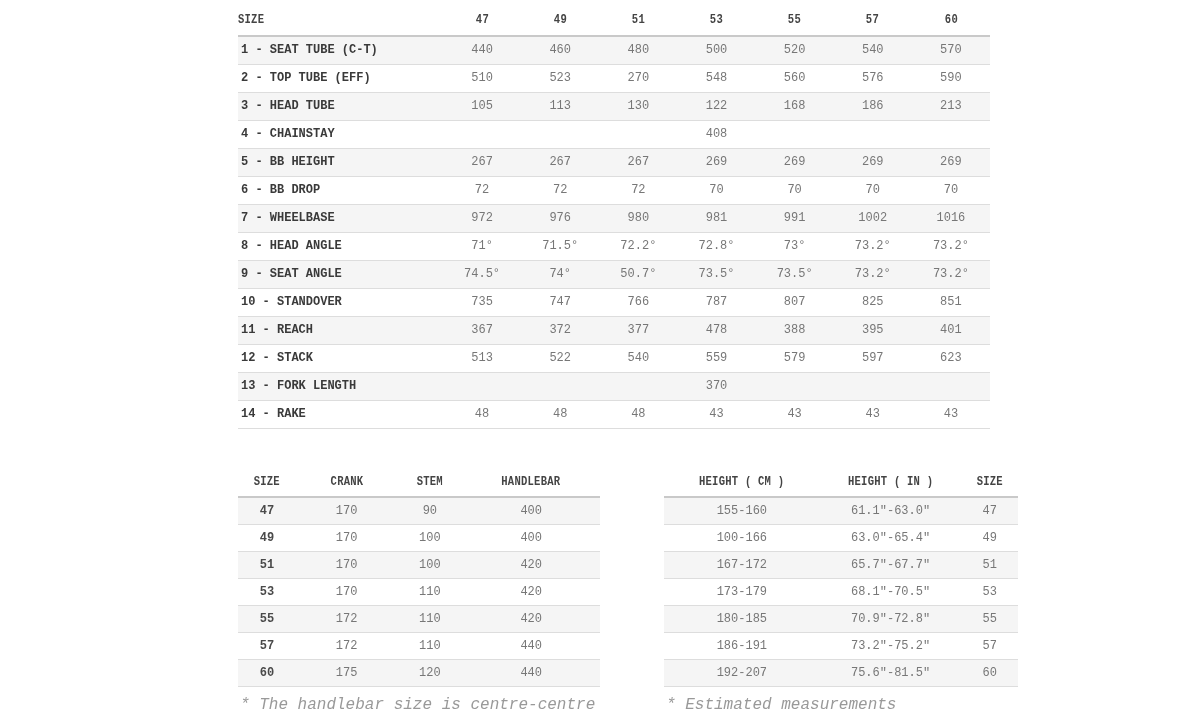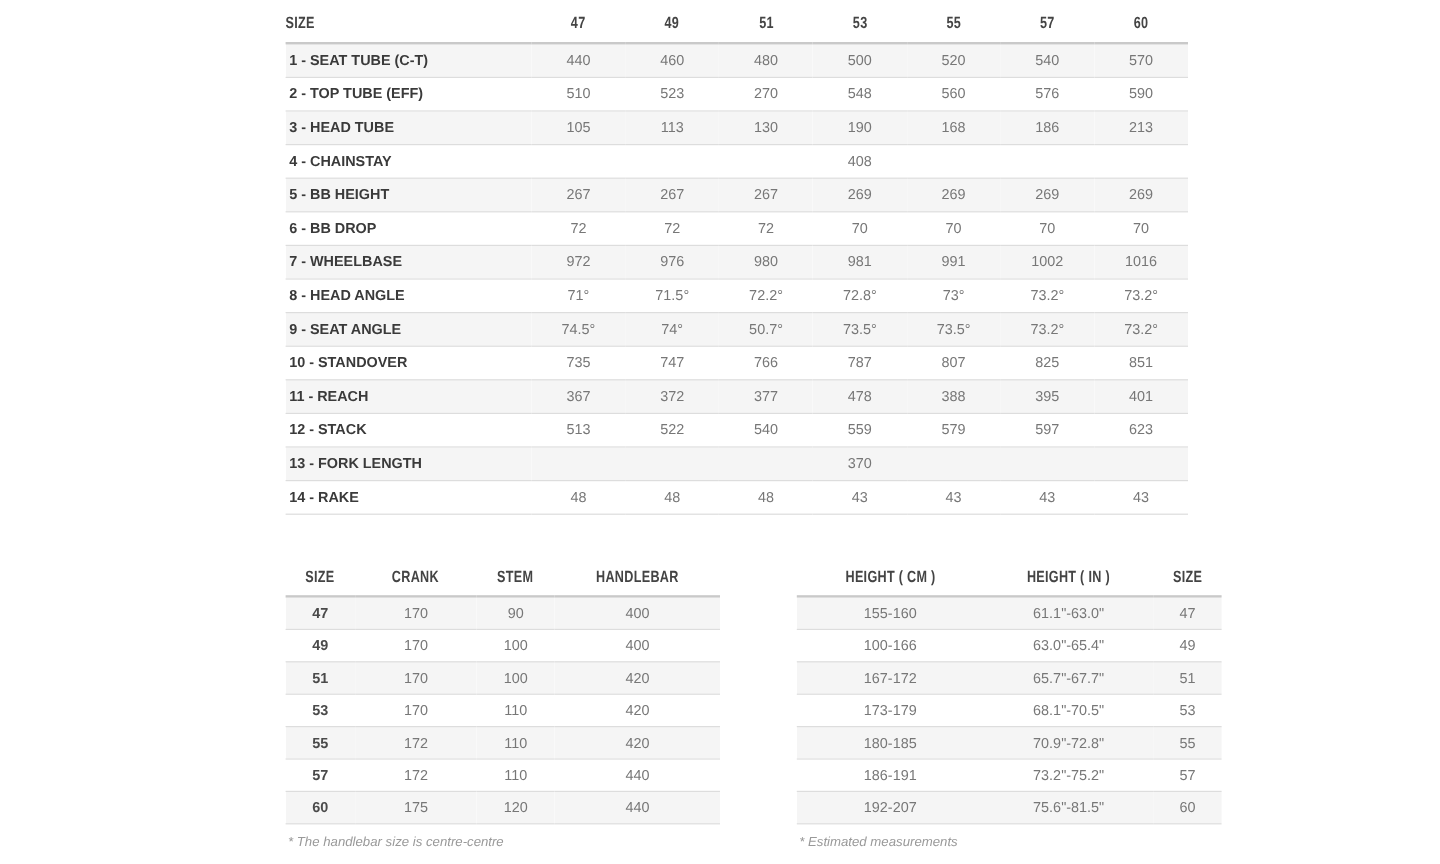"SIZE" .page { font-family: none -> Liberation Mono, monospace }
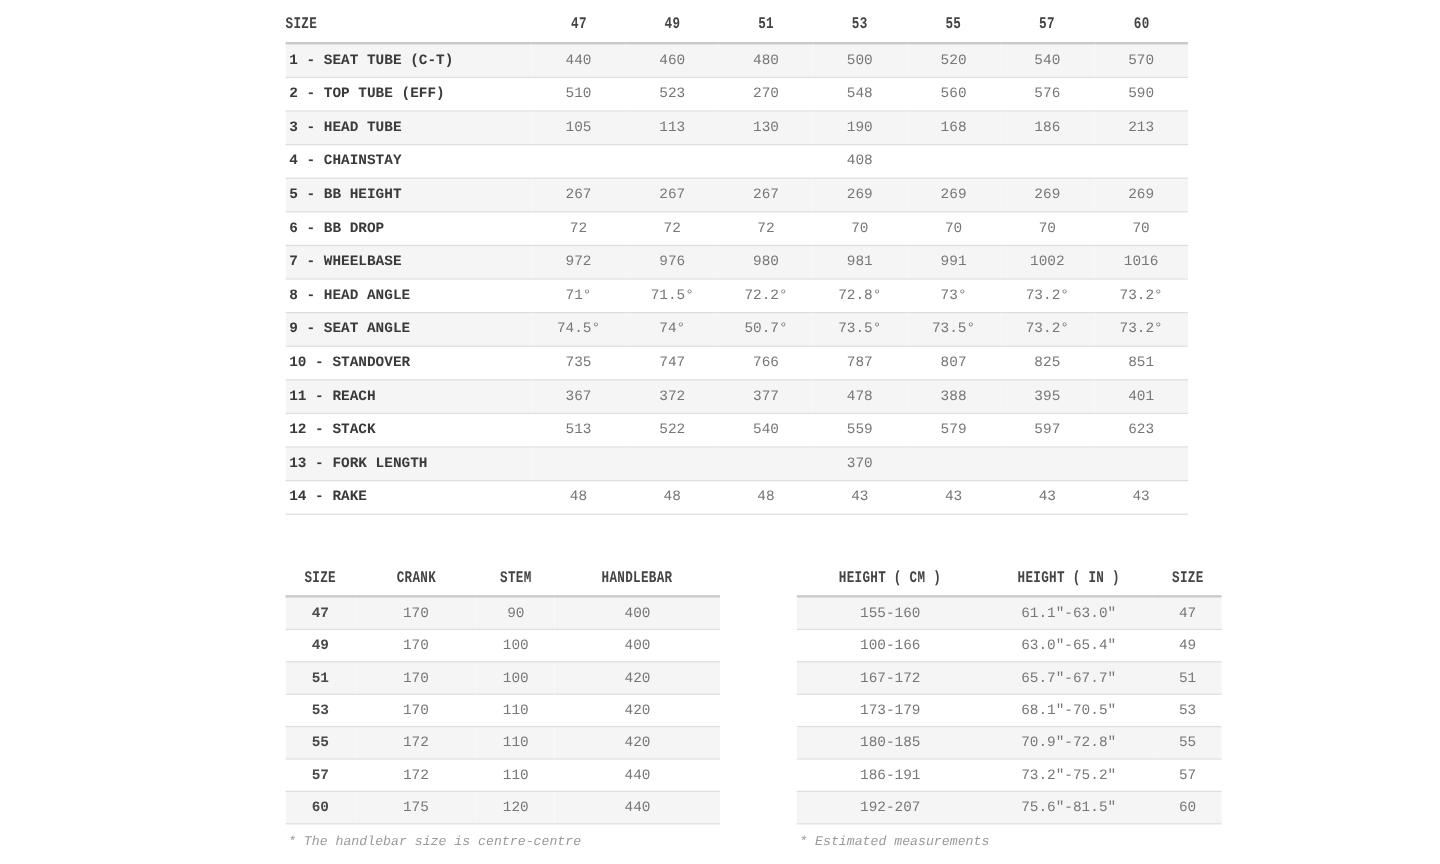"190" td { text: 190 -> 122 }
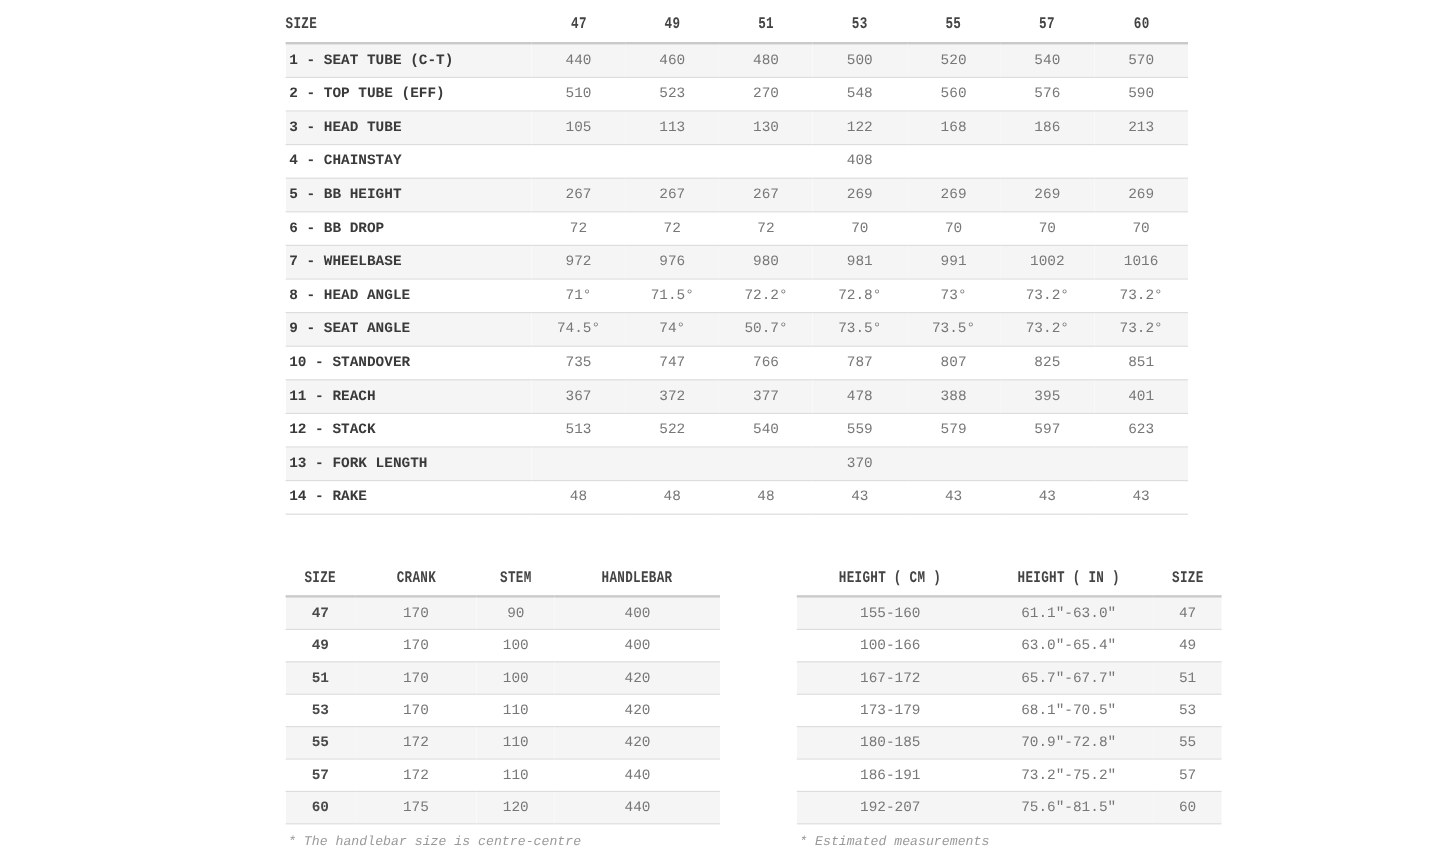"* The handlebar size is" .footnote { font-size: 11px -> 16px }
